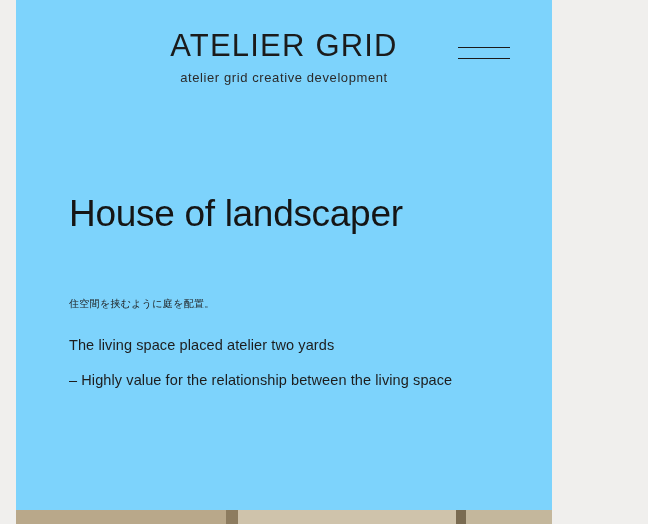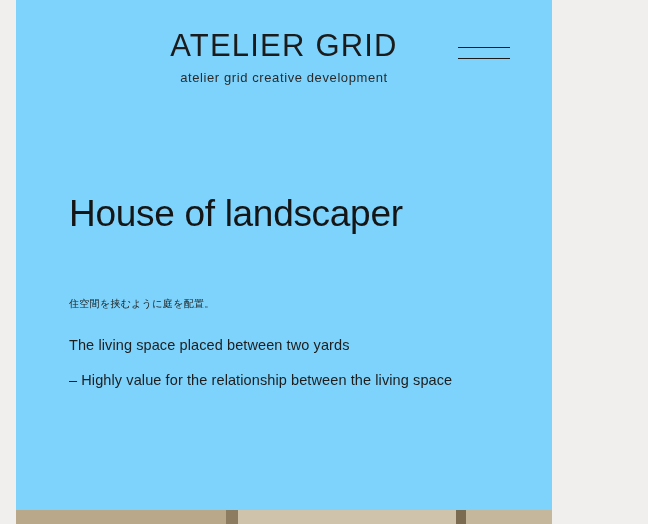"The living space placed between" div.en-line { text: between -> atelier }
